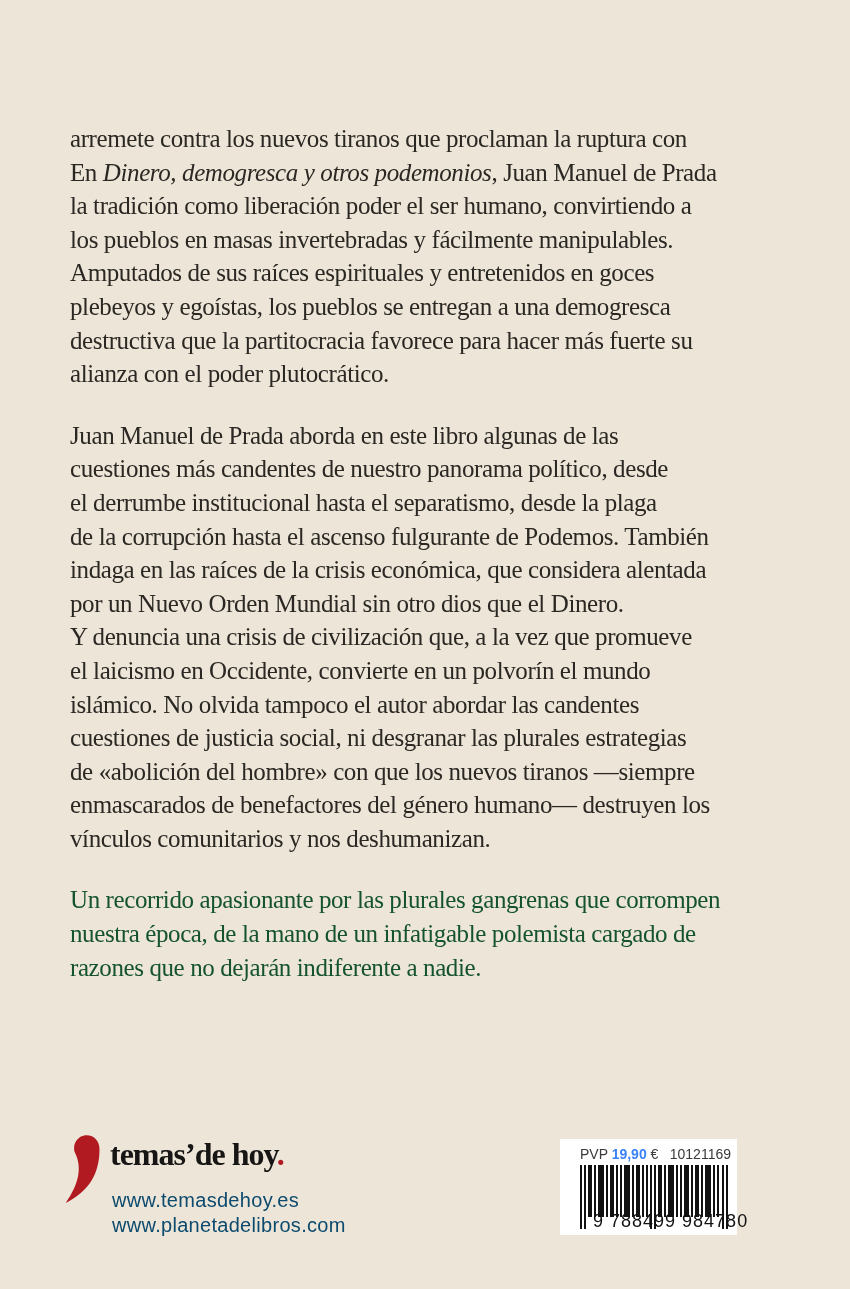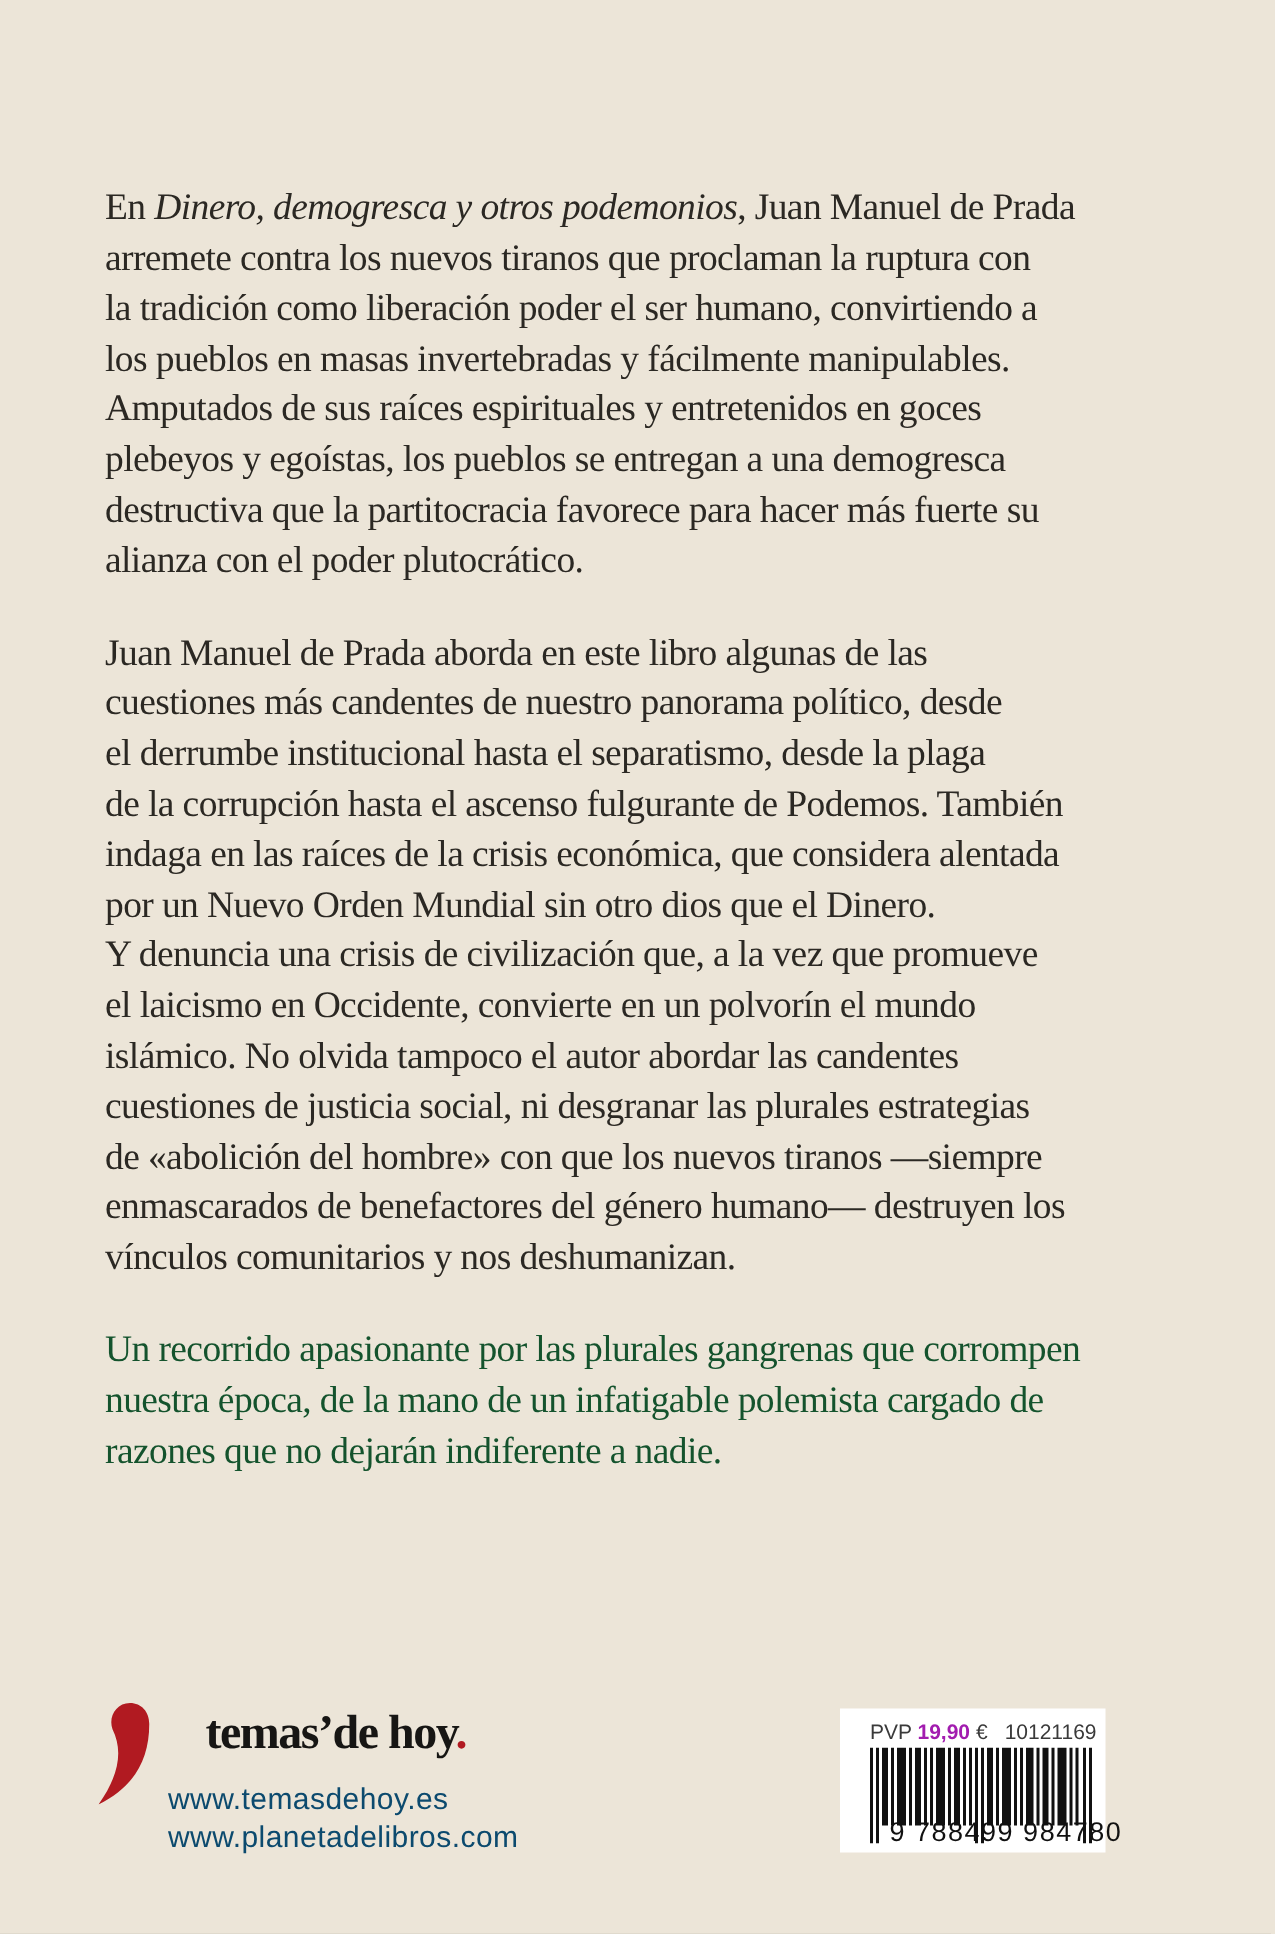"En Dinero, demogresca y otros" div.line { order: before "arremete contra los nuevos tiranos" -> after "arremete contra los nuevos tiranos" }
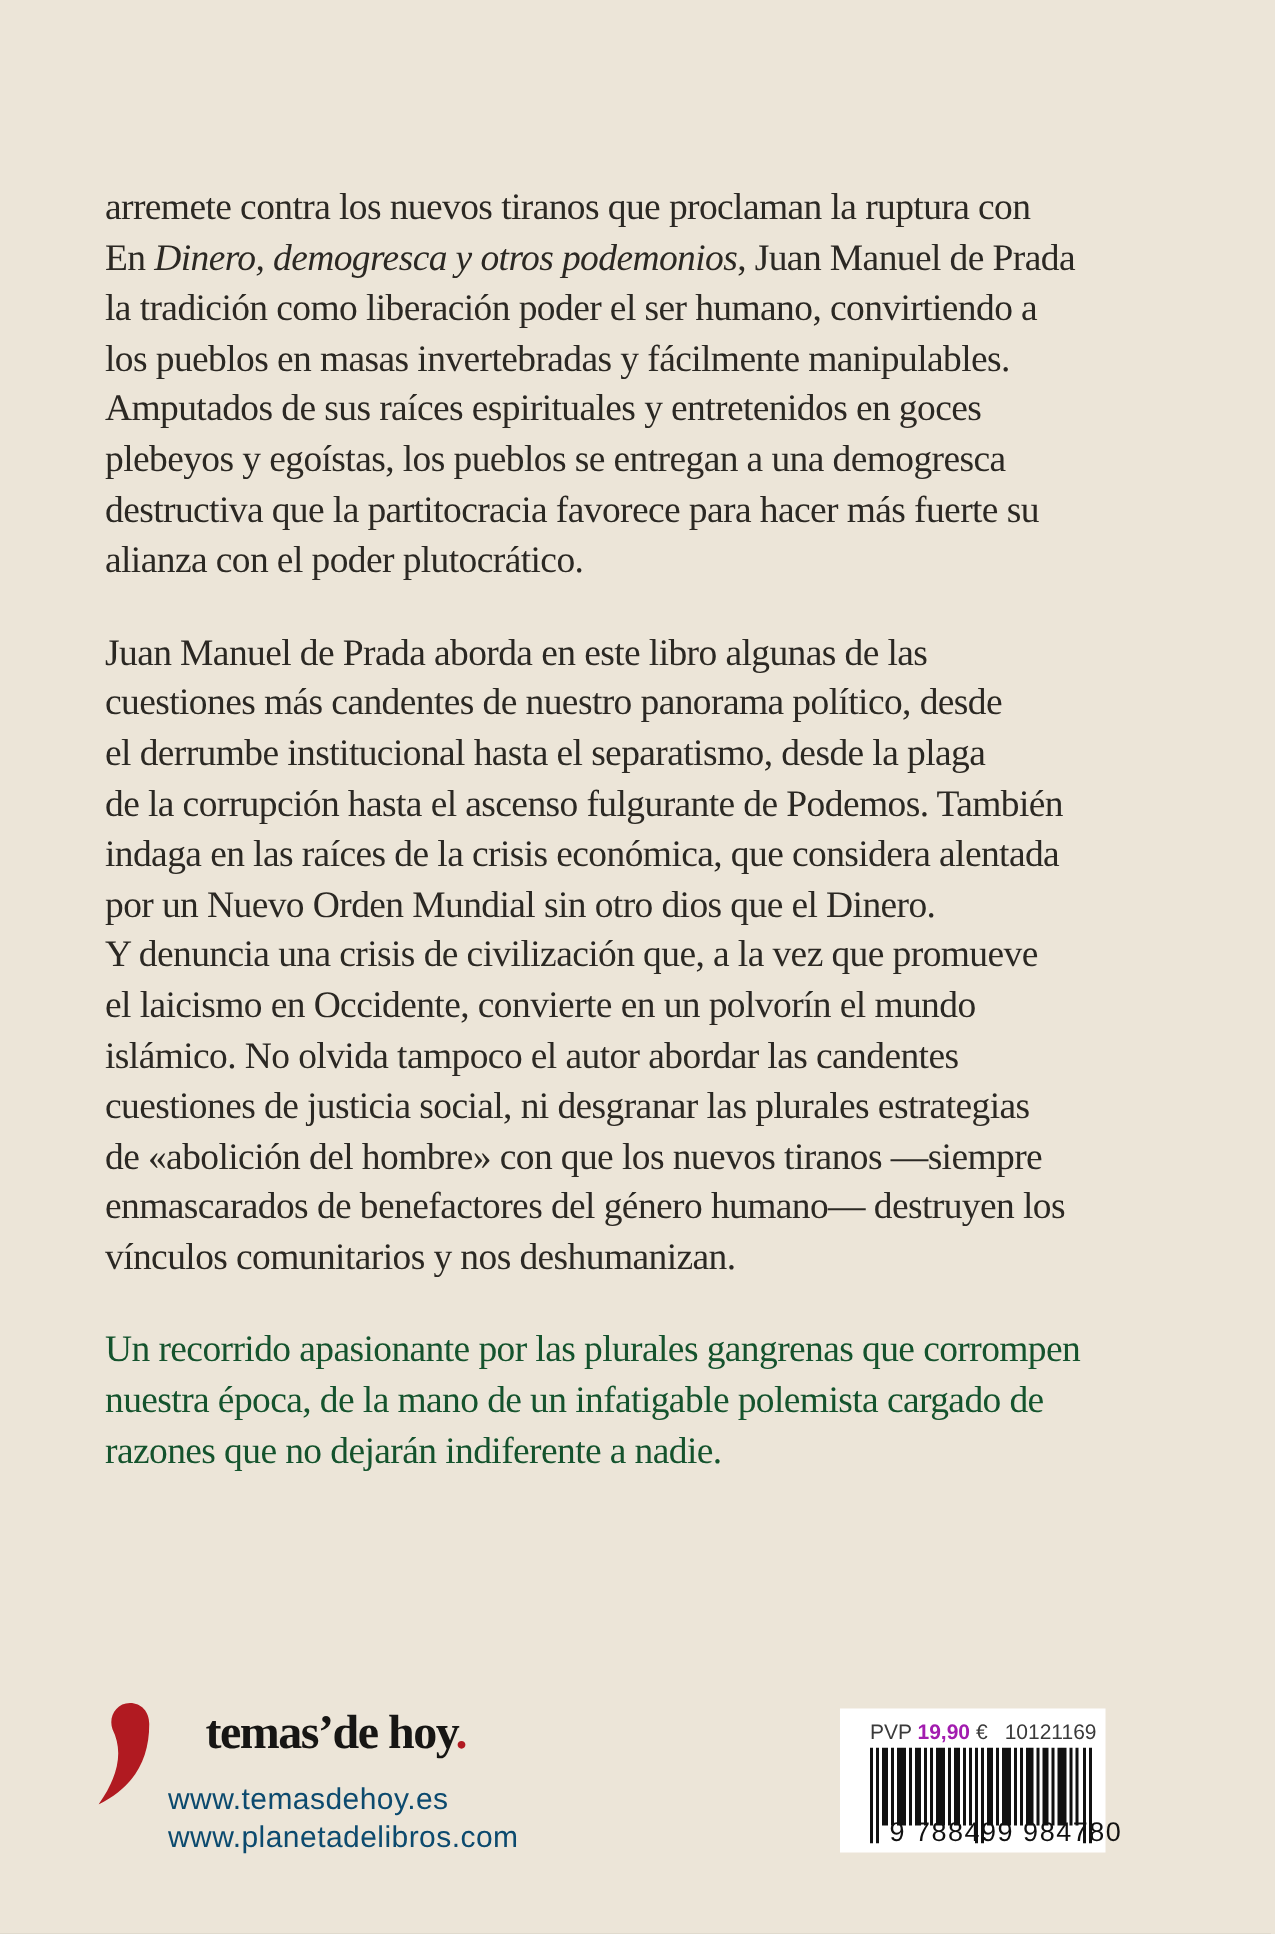"temas’de hoy." .wordmark { margin-left: 27px -> none }
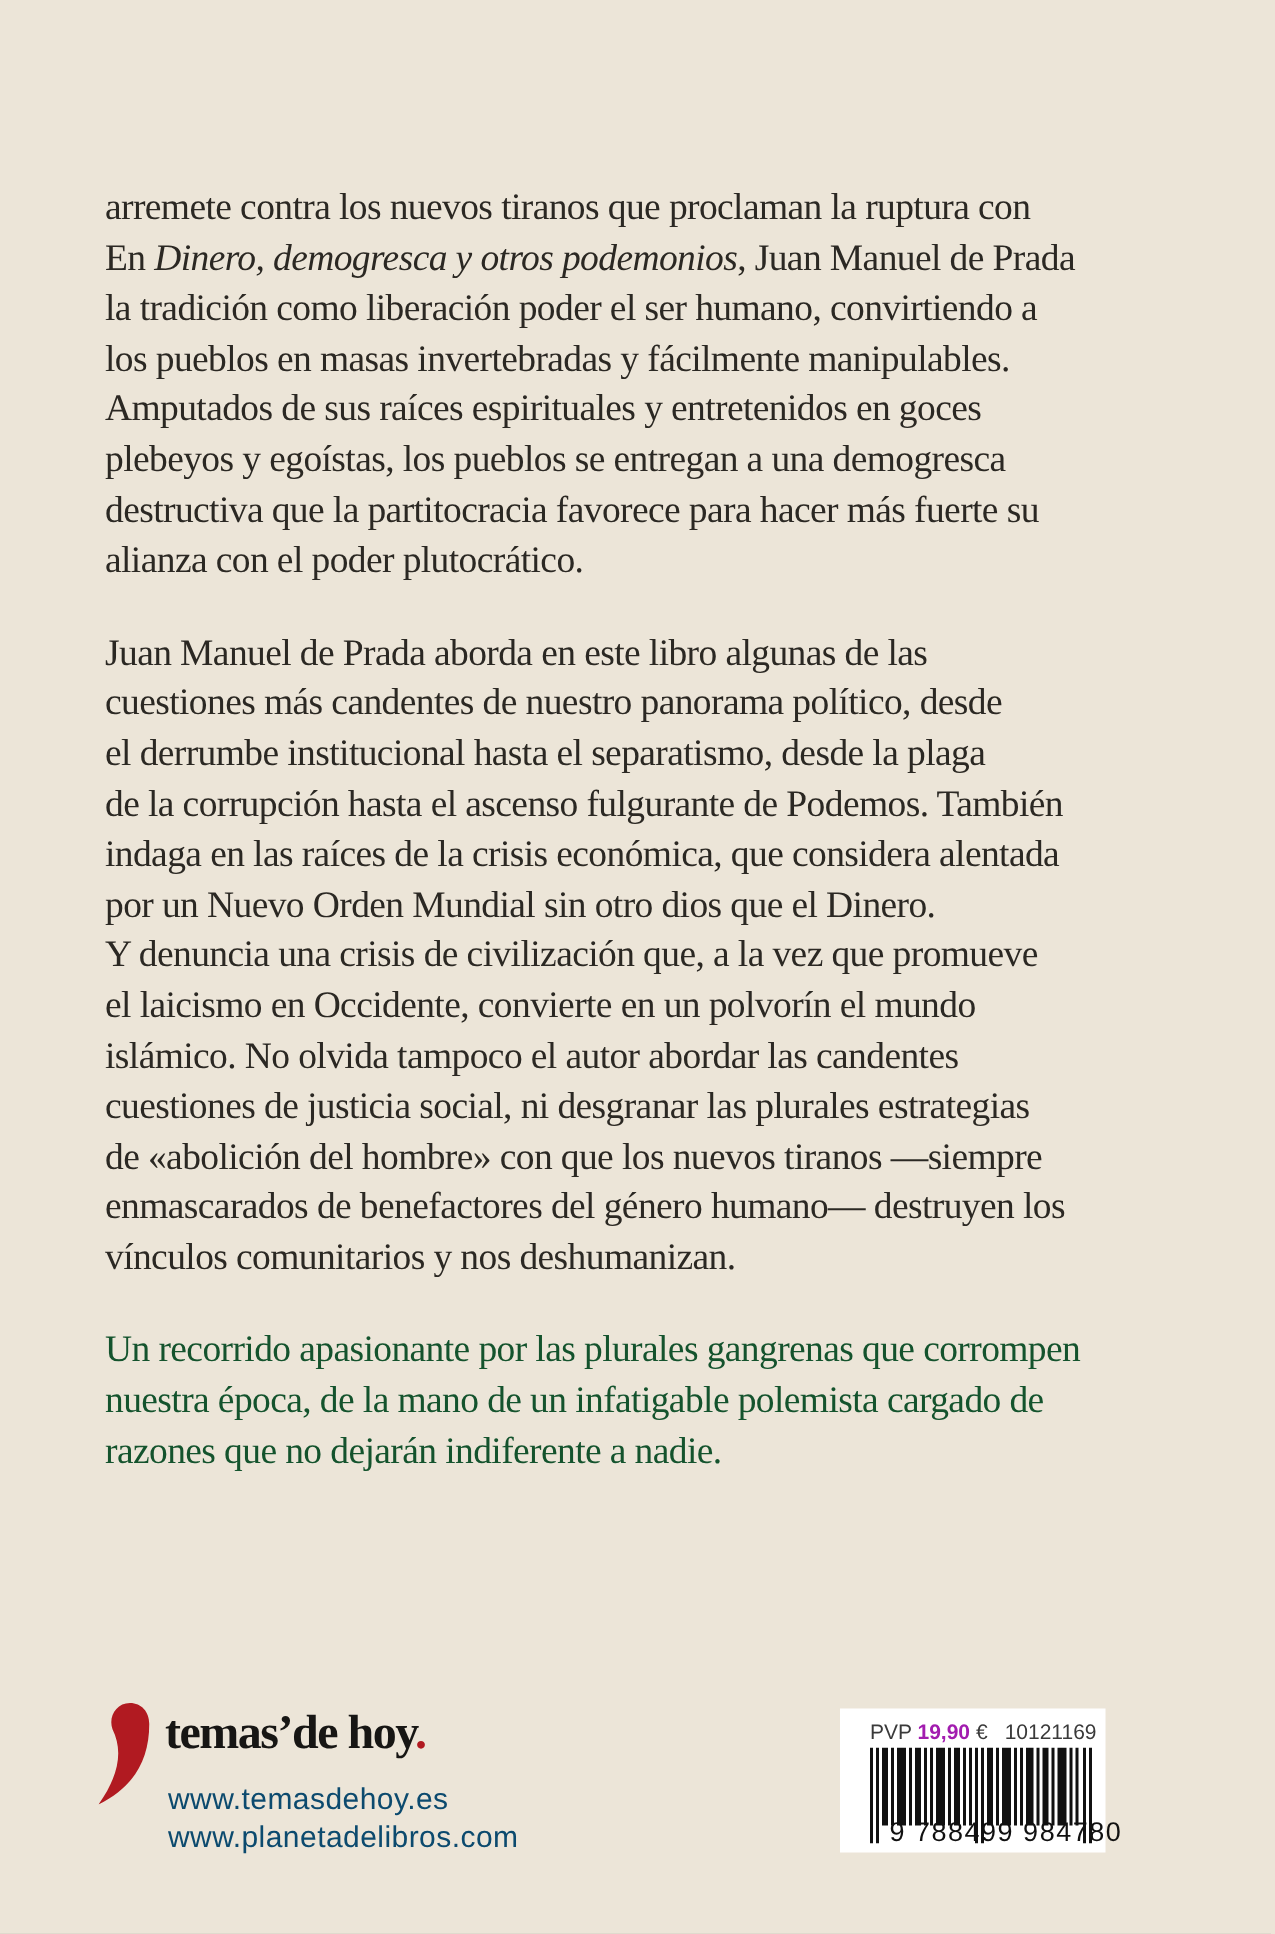"19,90" .barcode-top .price b { color: #a21caf -> #3b82f6 }
